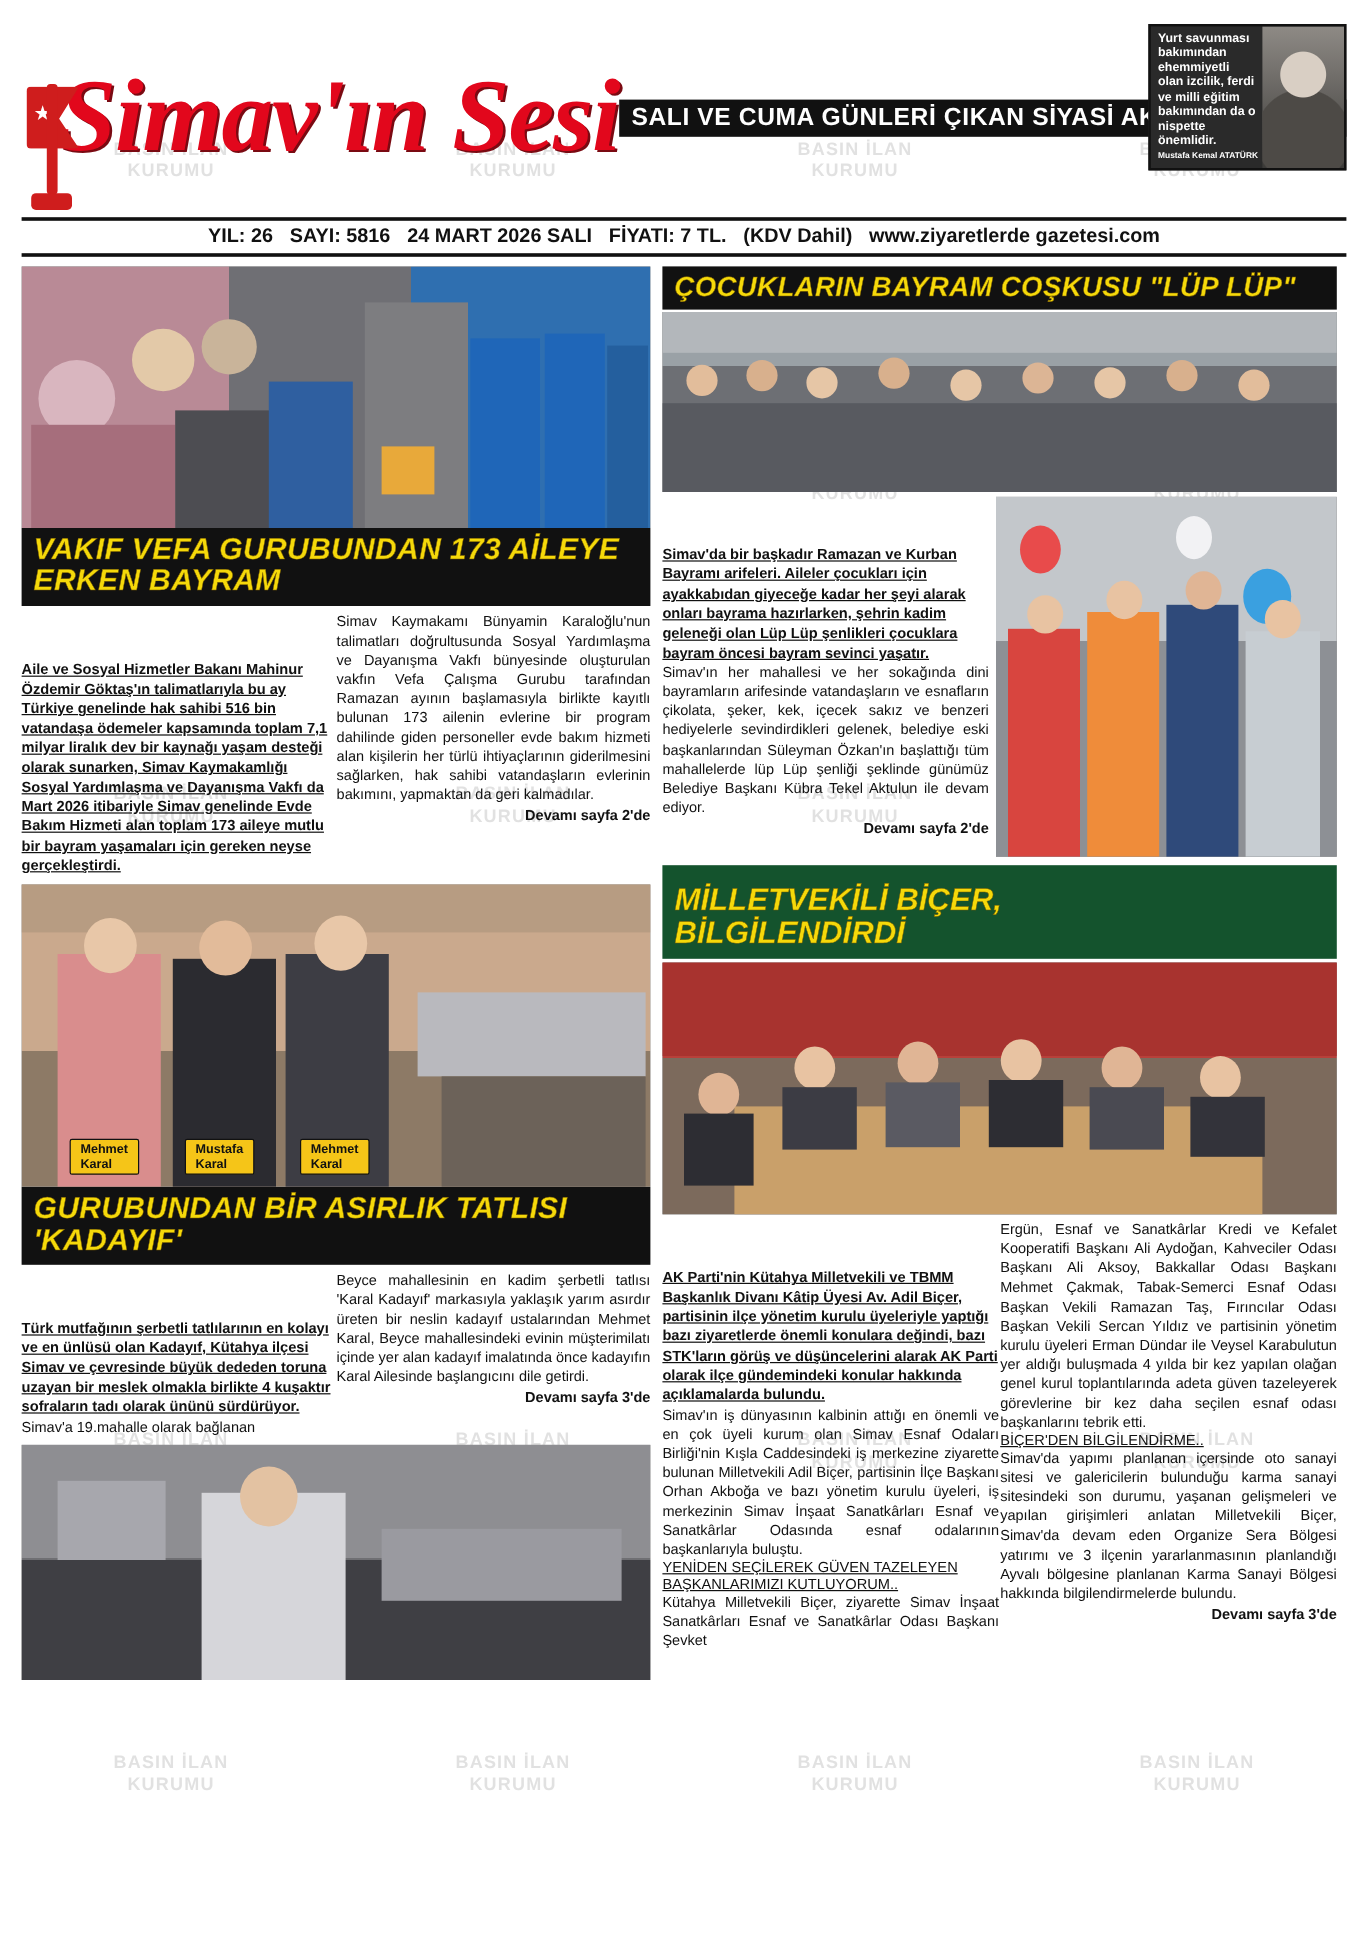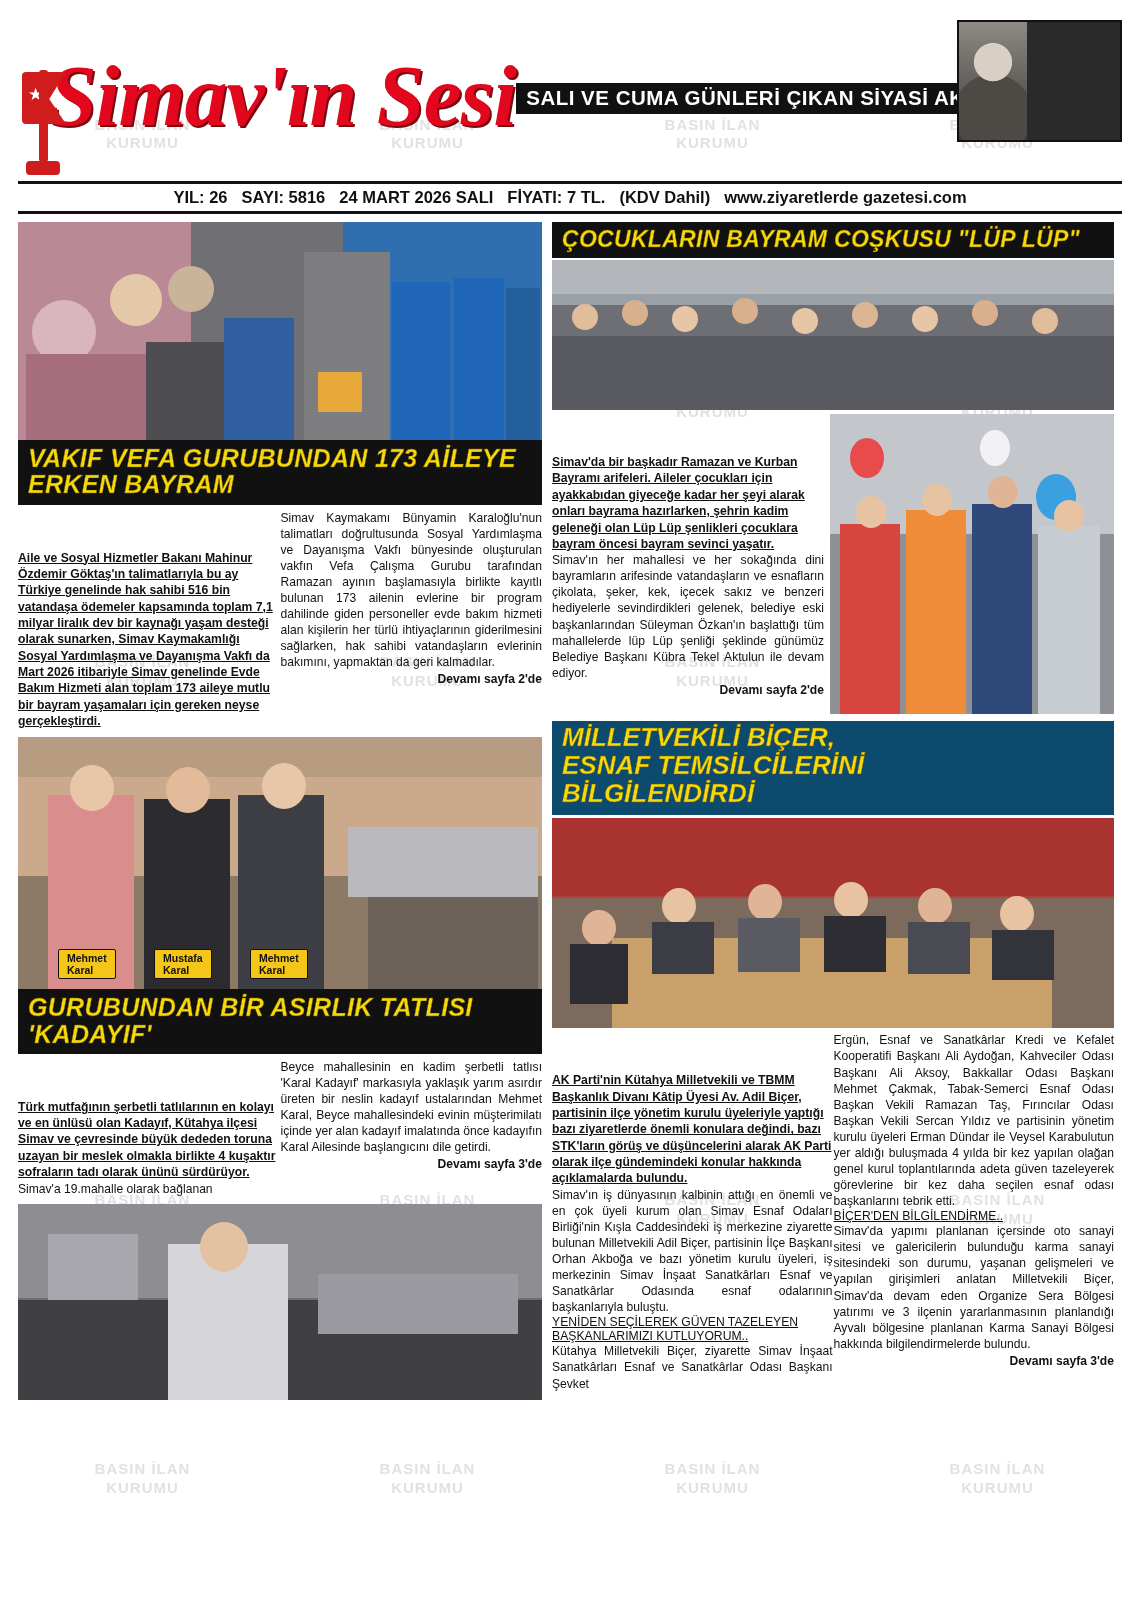"Yurt savunması bakımından ehemmiyetli" div.ataturk-text { html: none -> <div> <div>Yurt savunması bakımından ehemmiyetli olan izcilik, ferdi ve milli eğitim bakımından da o nispette önemlidir.</div> <div>Mustafa Kemal ATATÜRK</div> </div> }
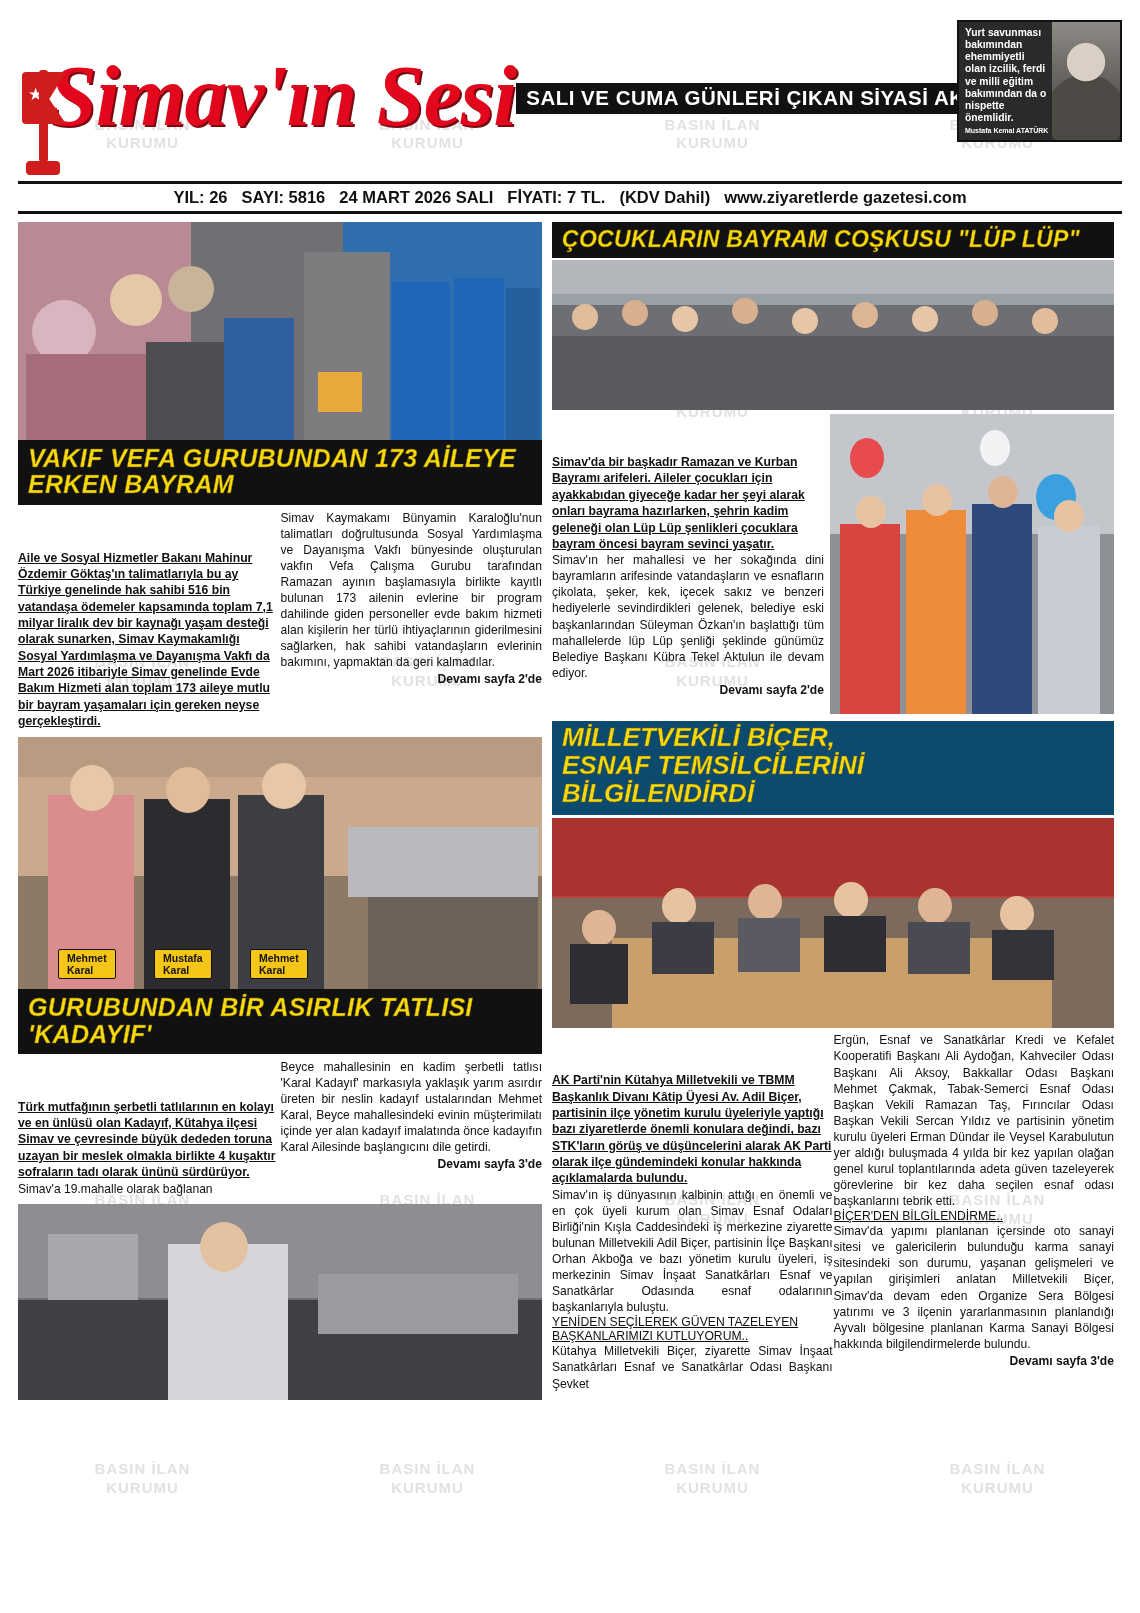"MİLLETVEKİLİ BİÇER," .hl-box { background: #0c4a6e -> #14532d; padding: 2px 10px 8px -> 14px 10px 8px }
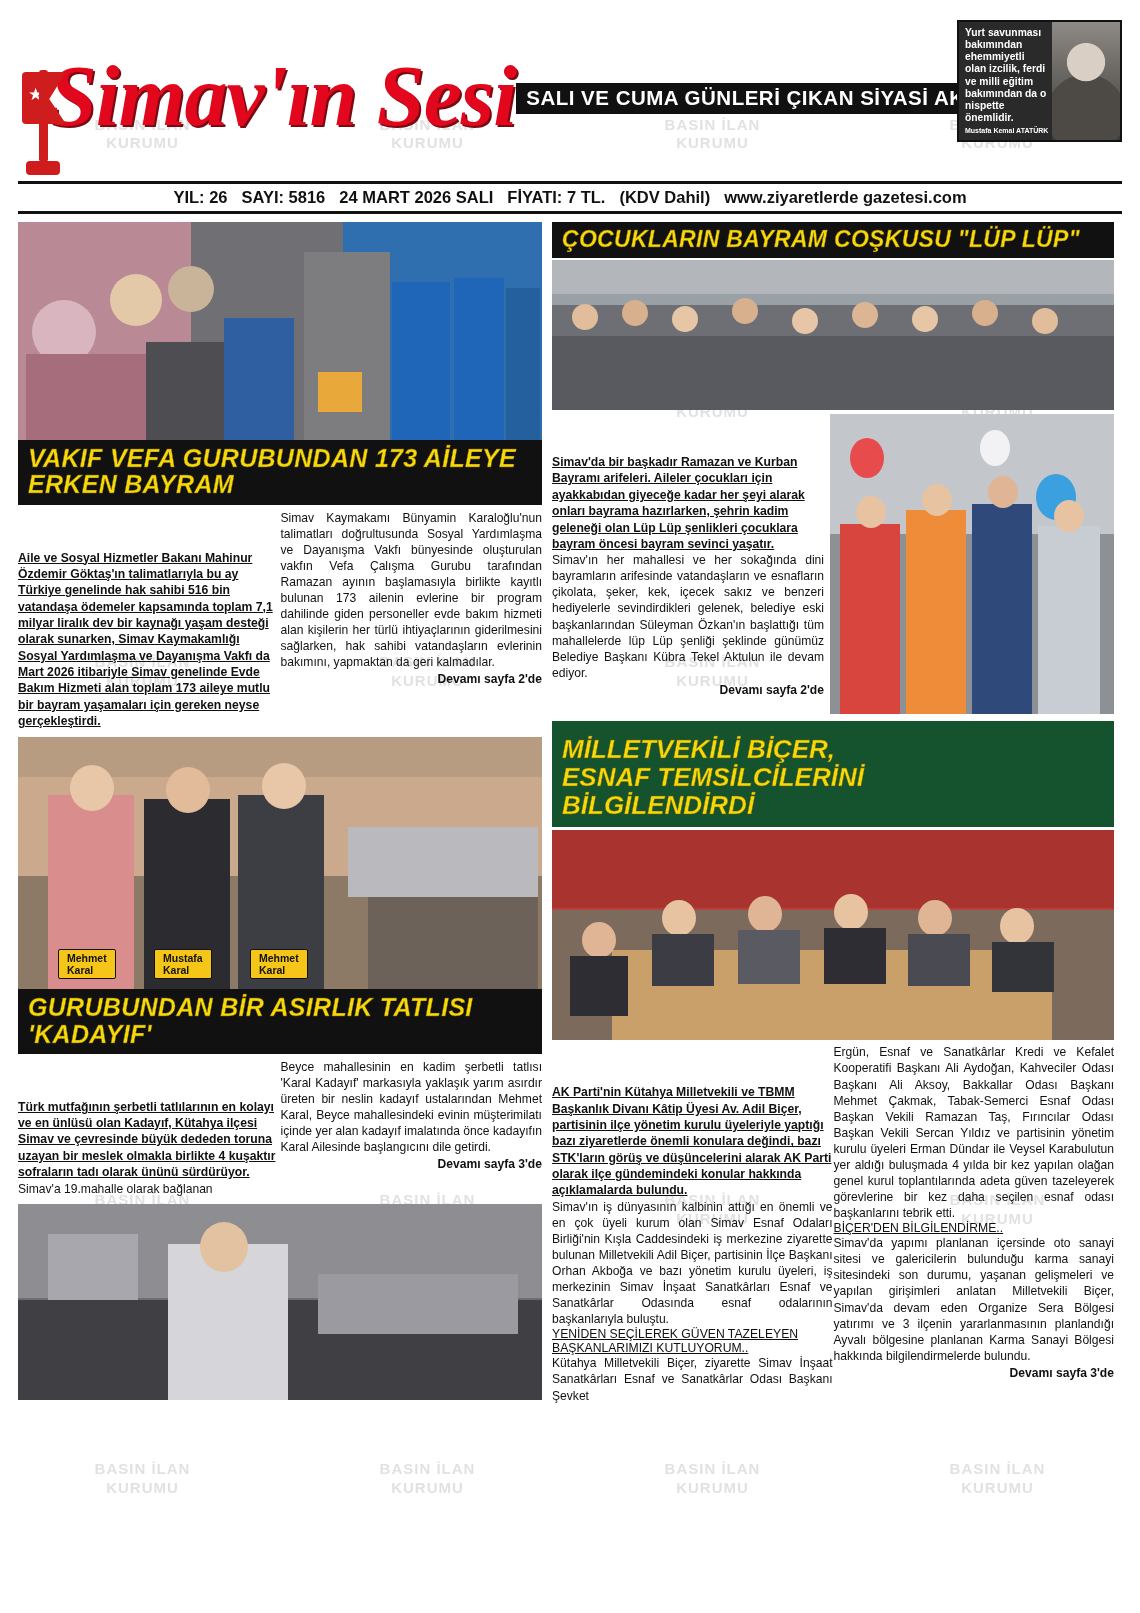"ESNAF TEMSİLCİLERİNİ" div.t { html: <div>ESNAF TEMSİLCİLERİNİ</div> -> none }
